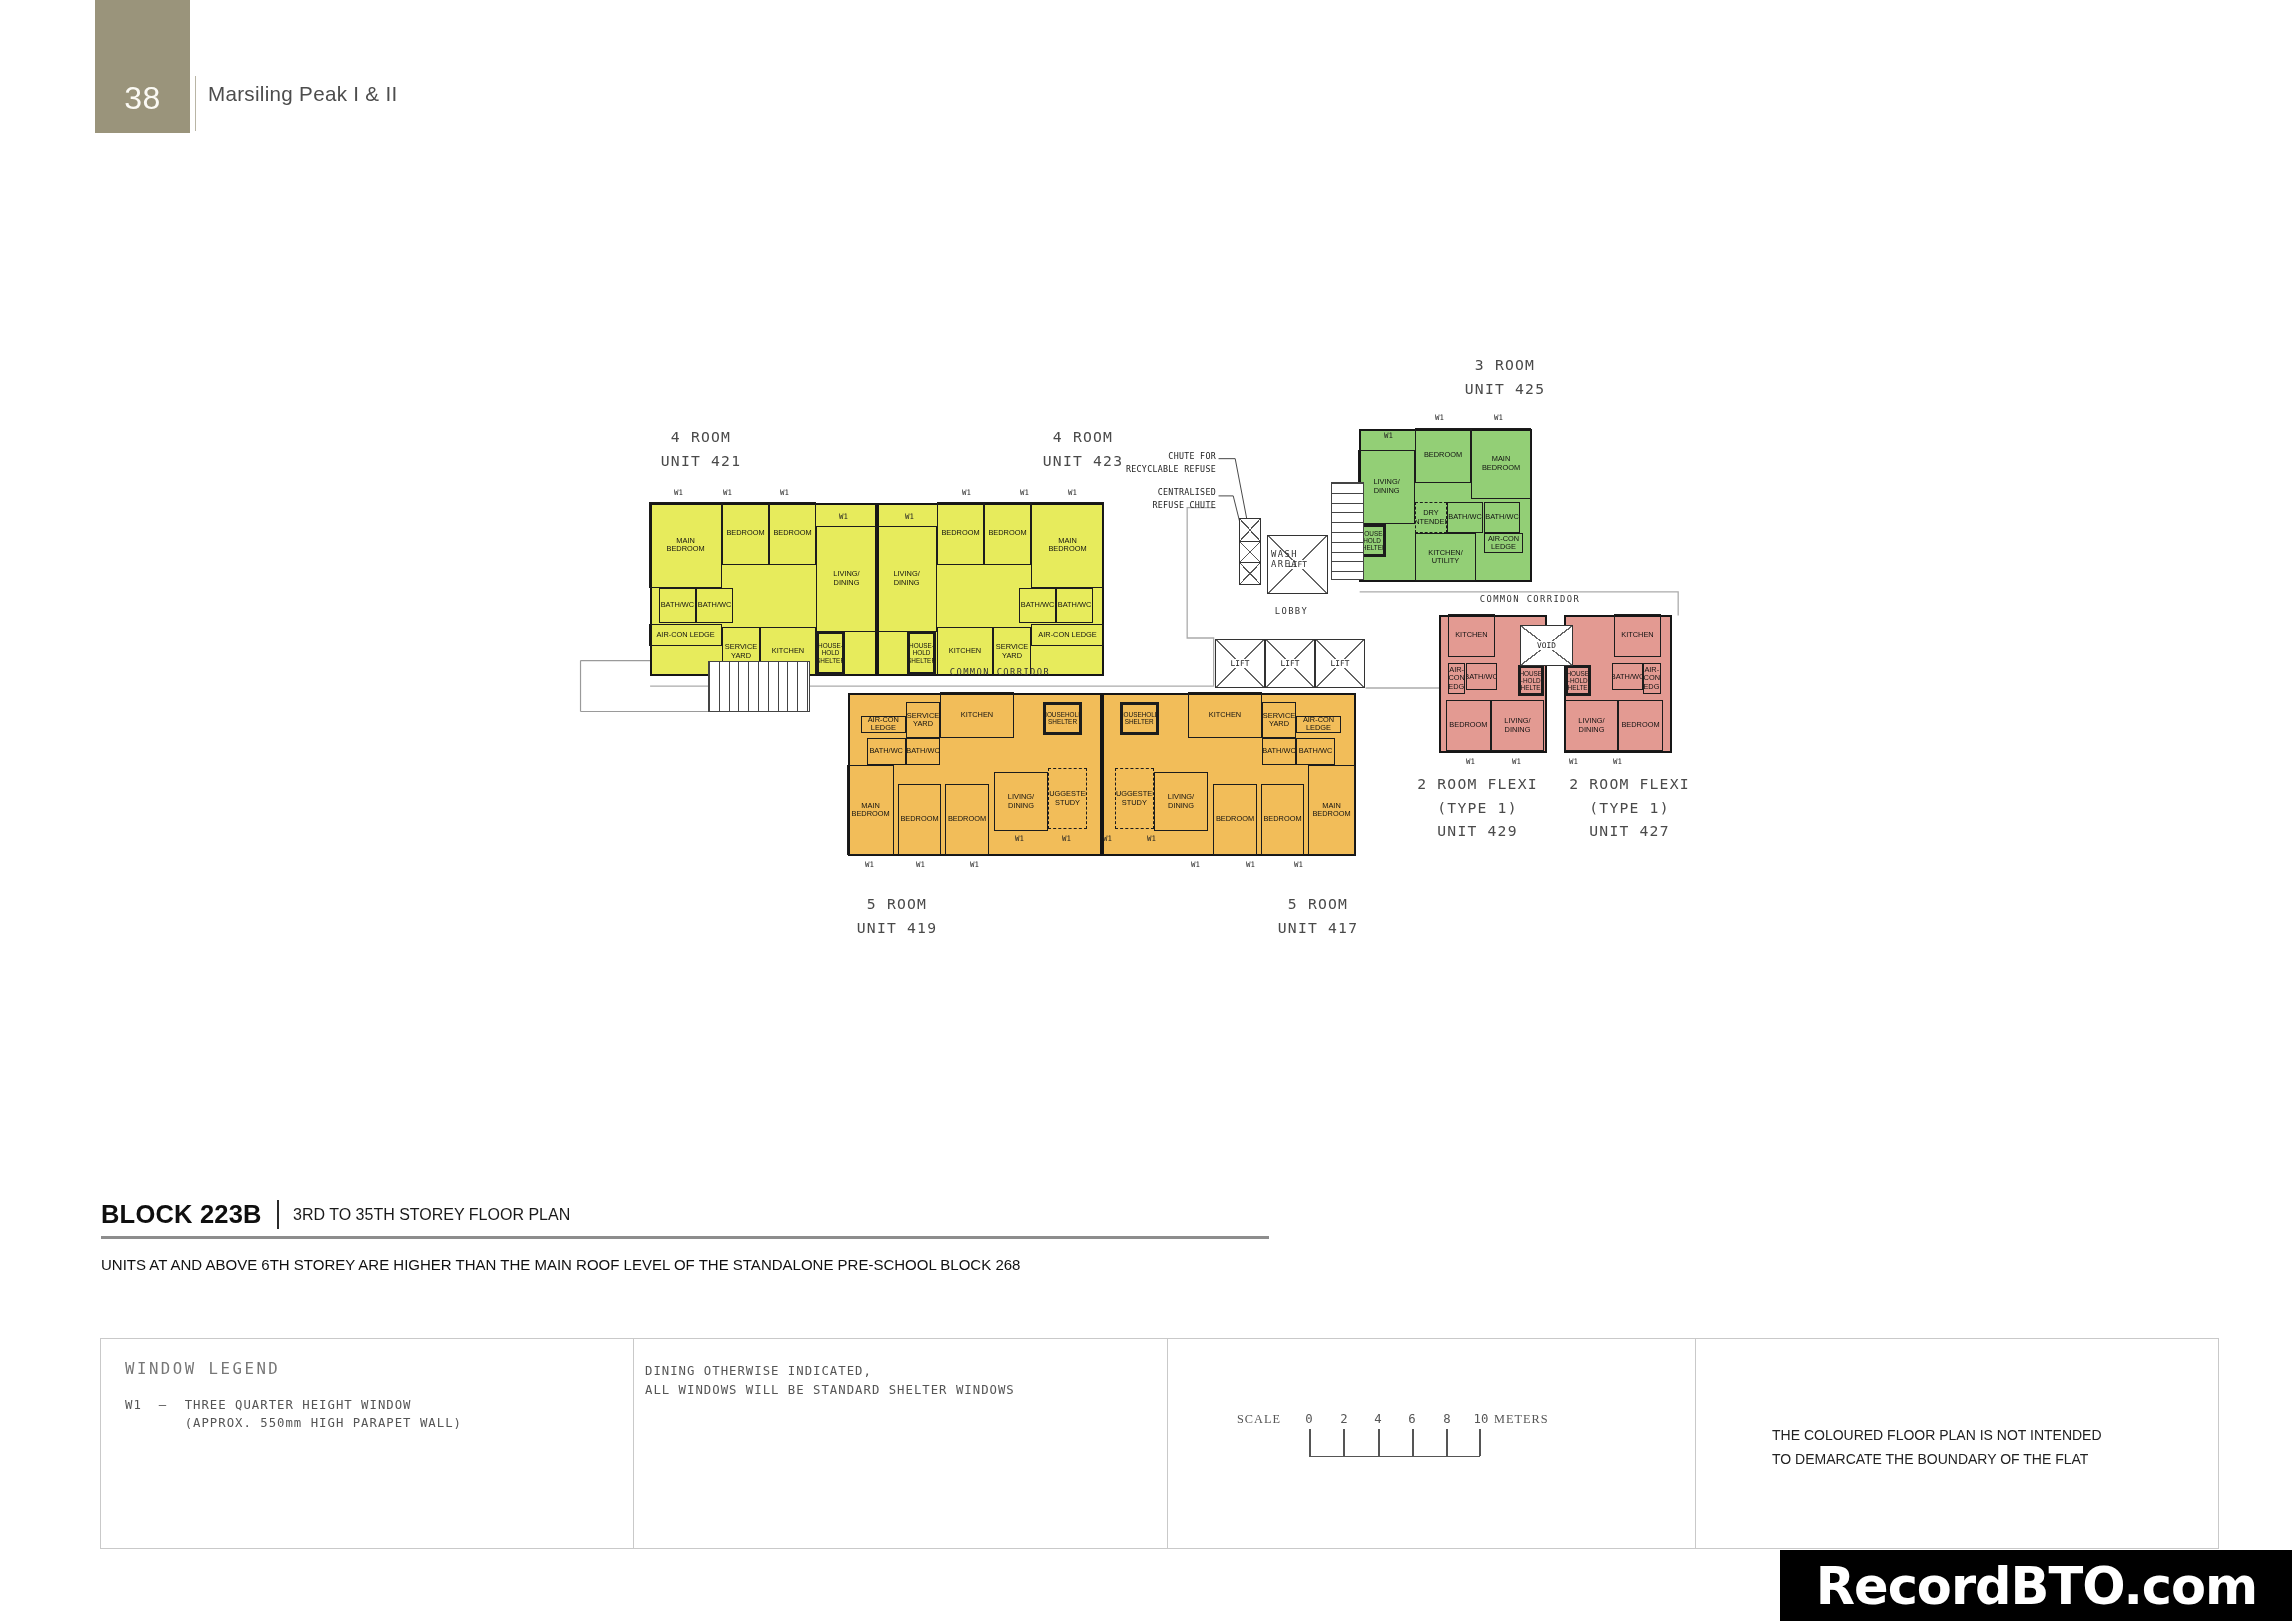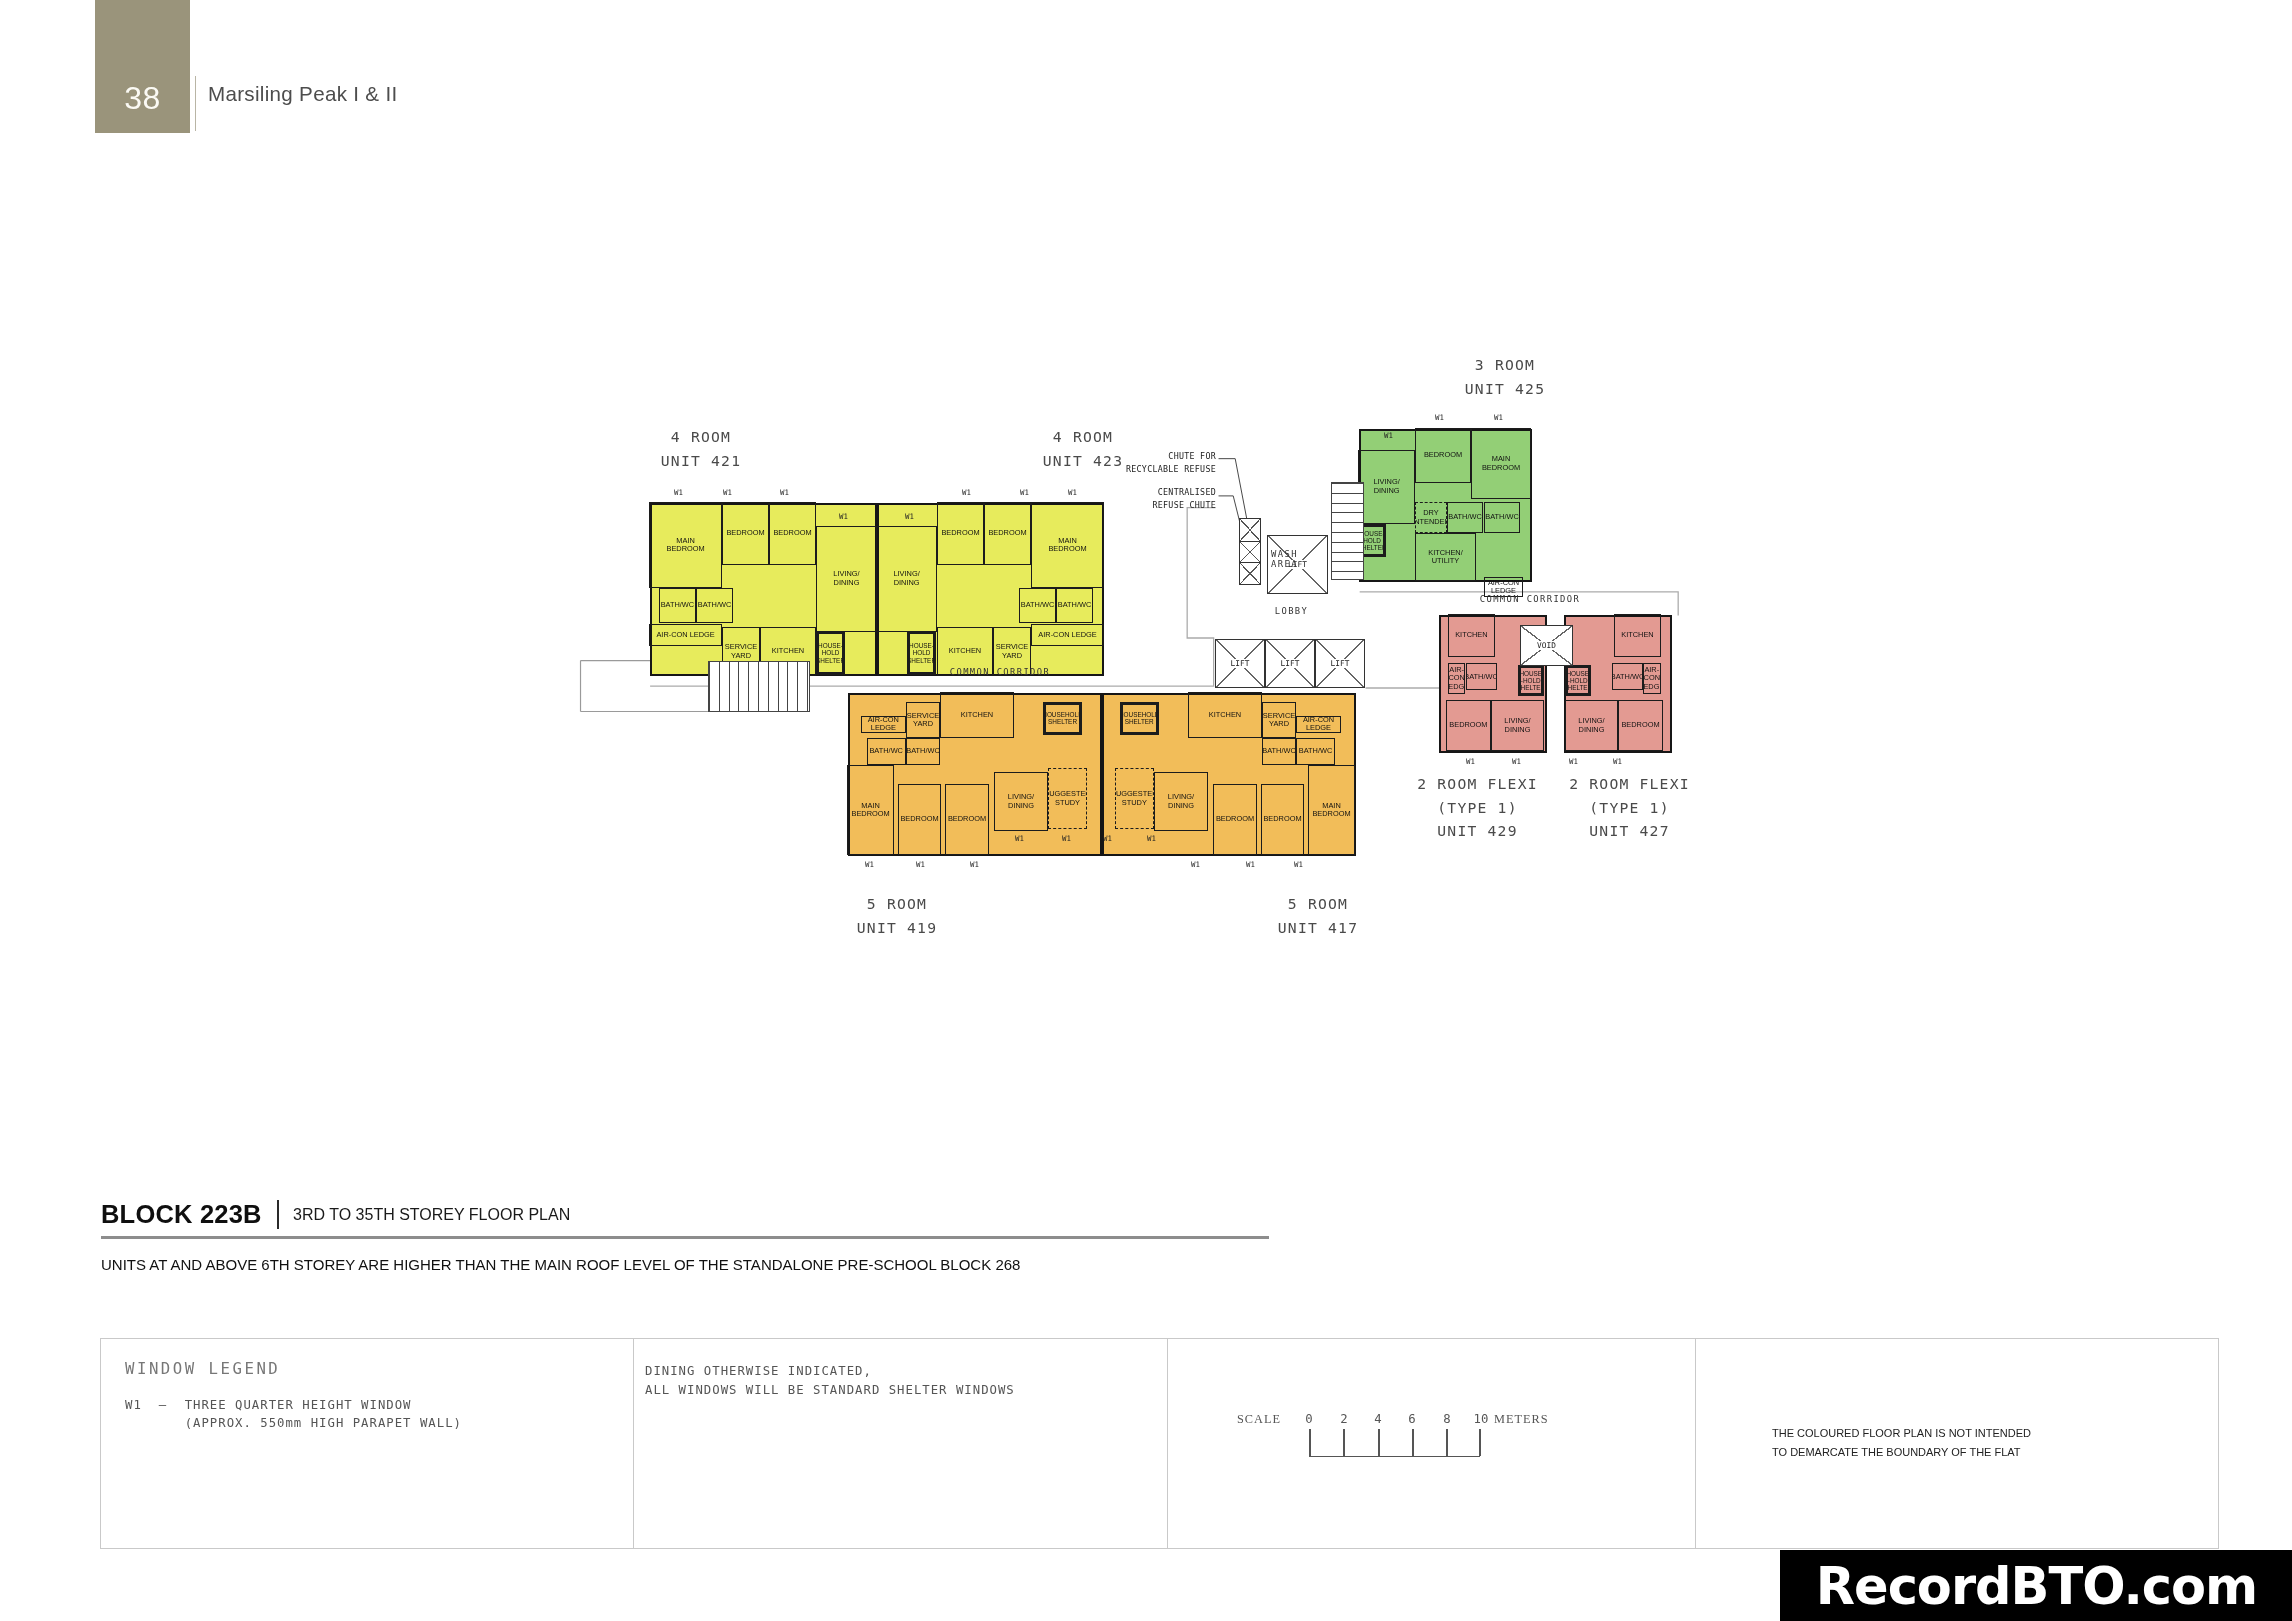"AIR-CON" div.room { margin-top: 44px -> none }
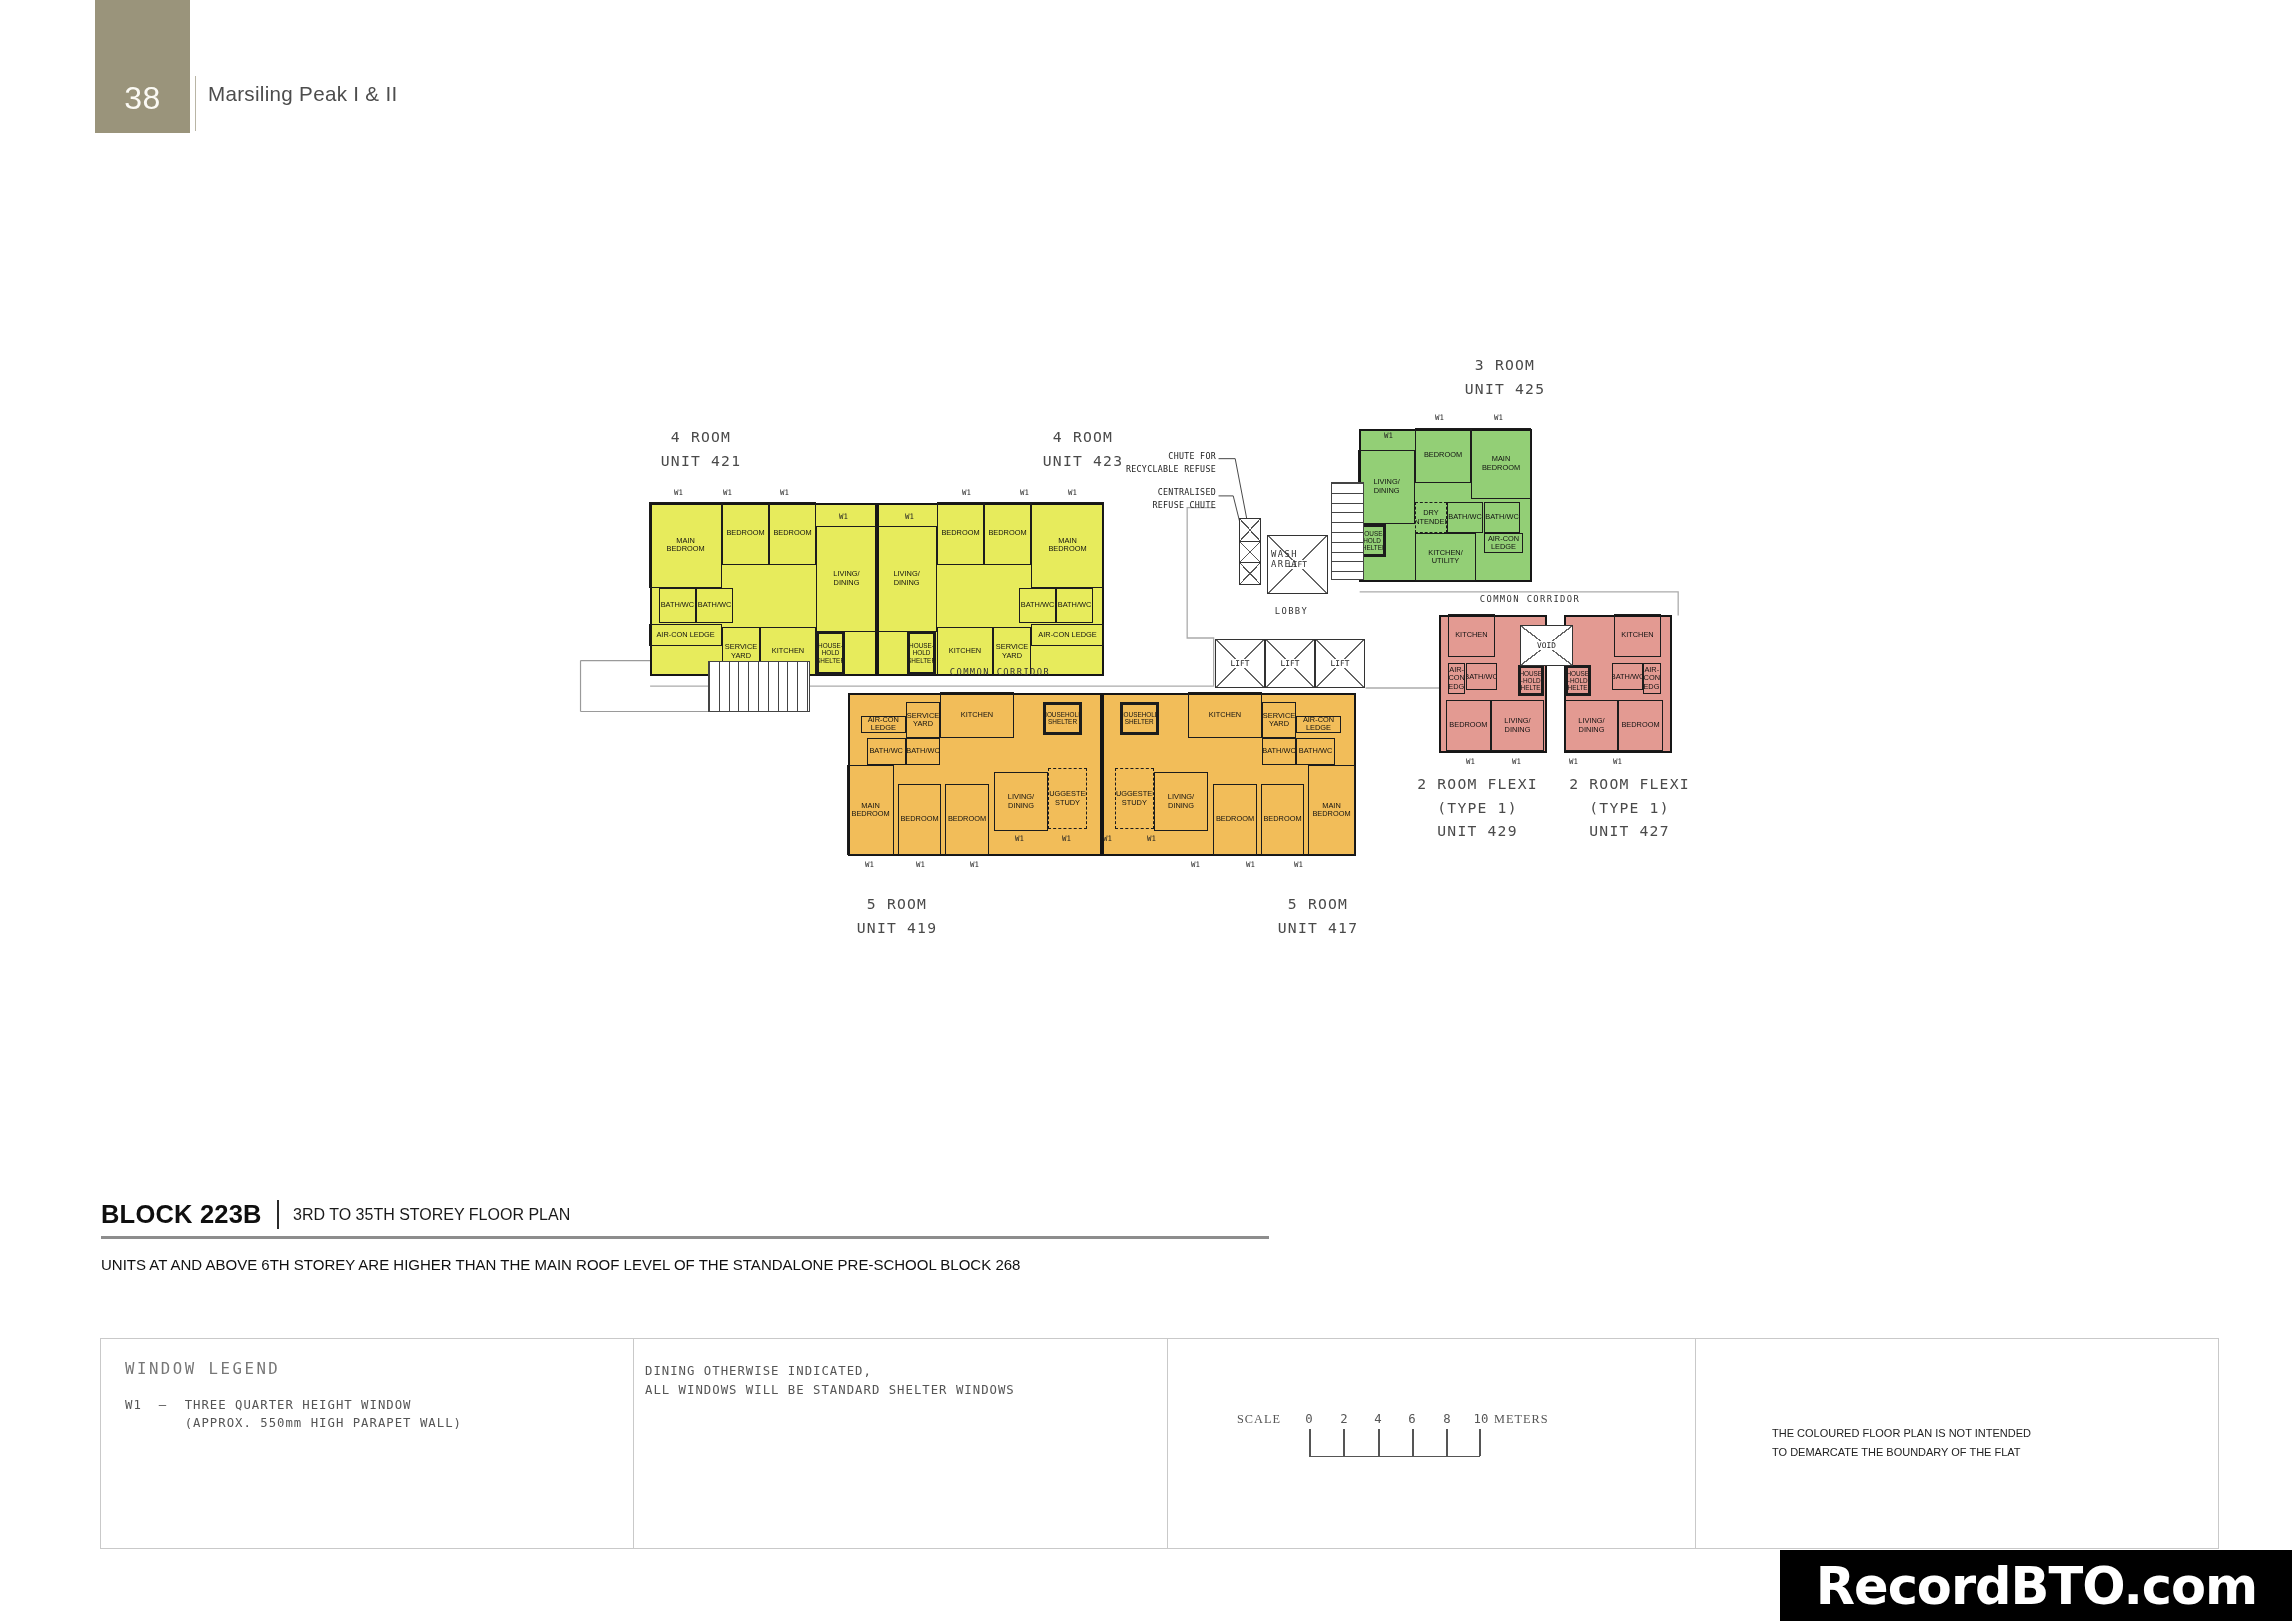"THE COLOURED FLOOR PLAN IS" .disclaimer { font-size: 11px -> 14px }
